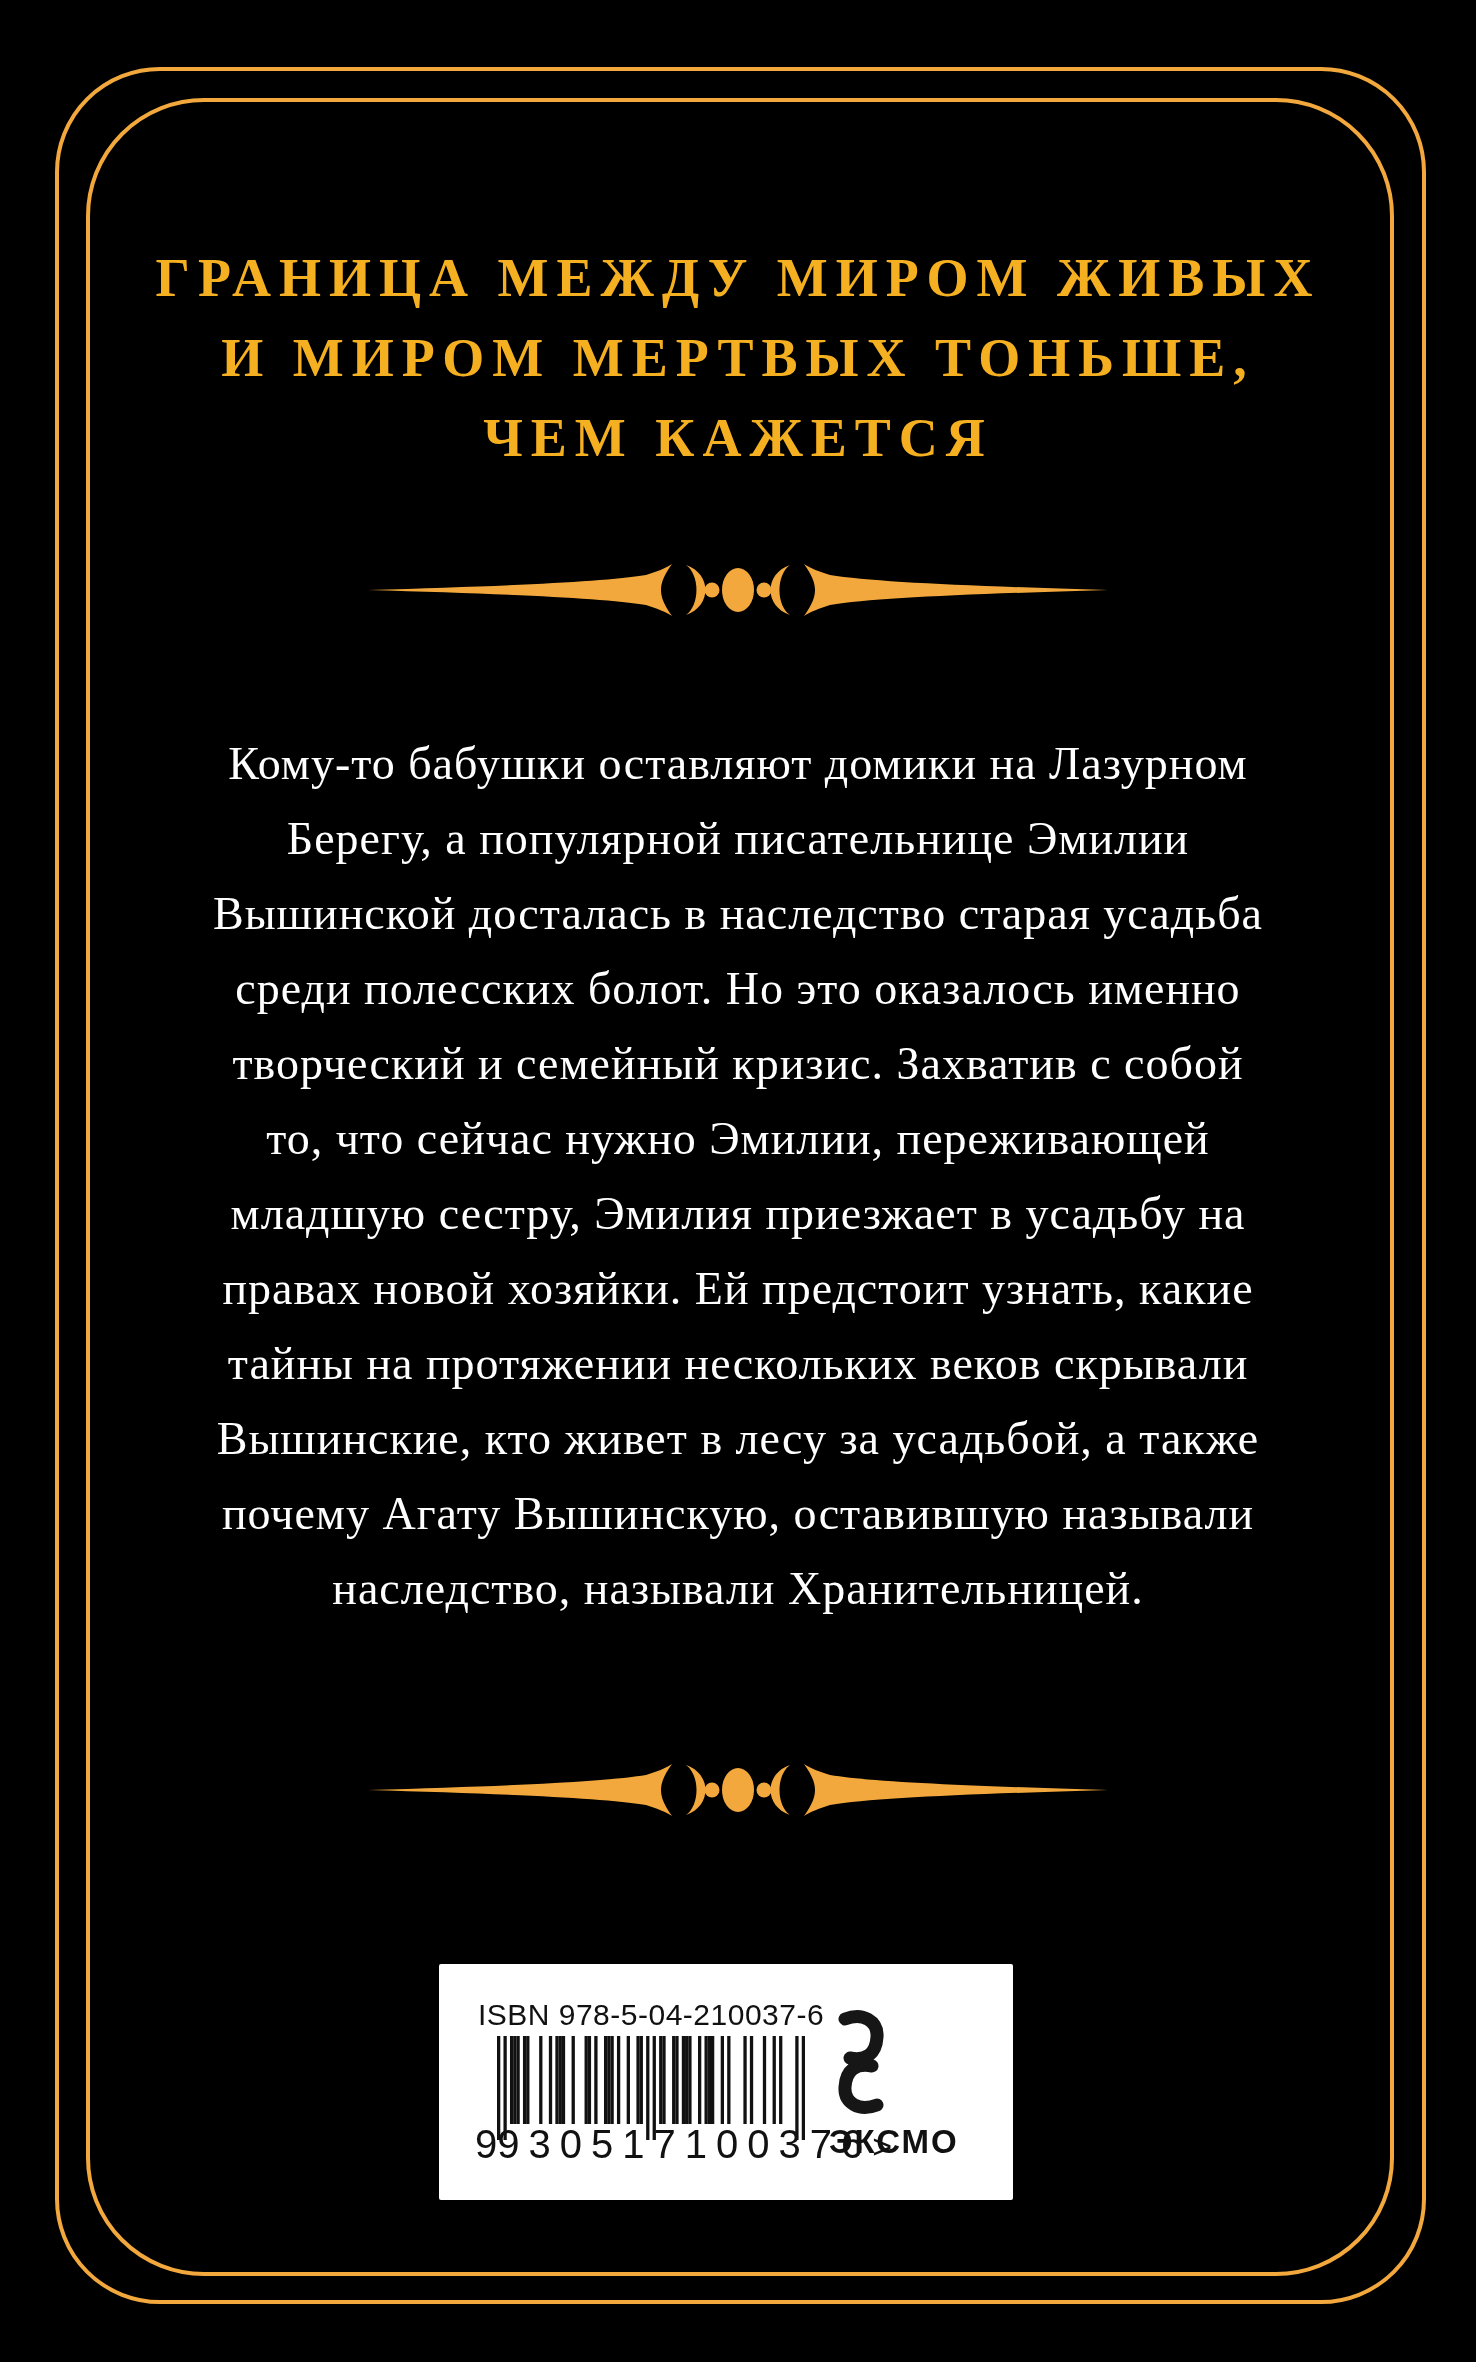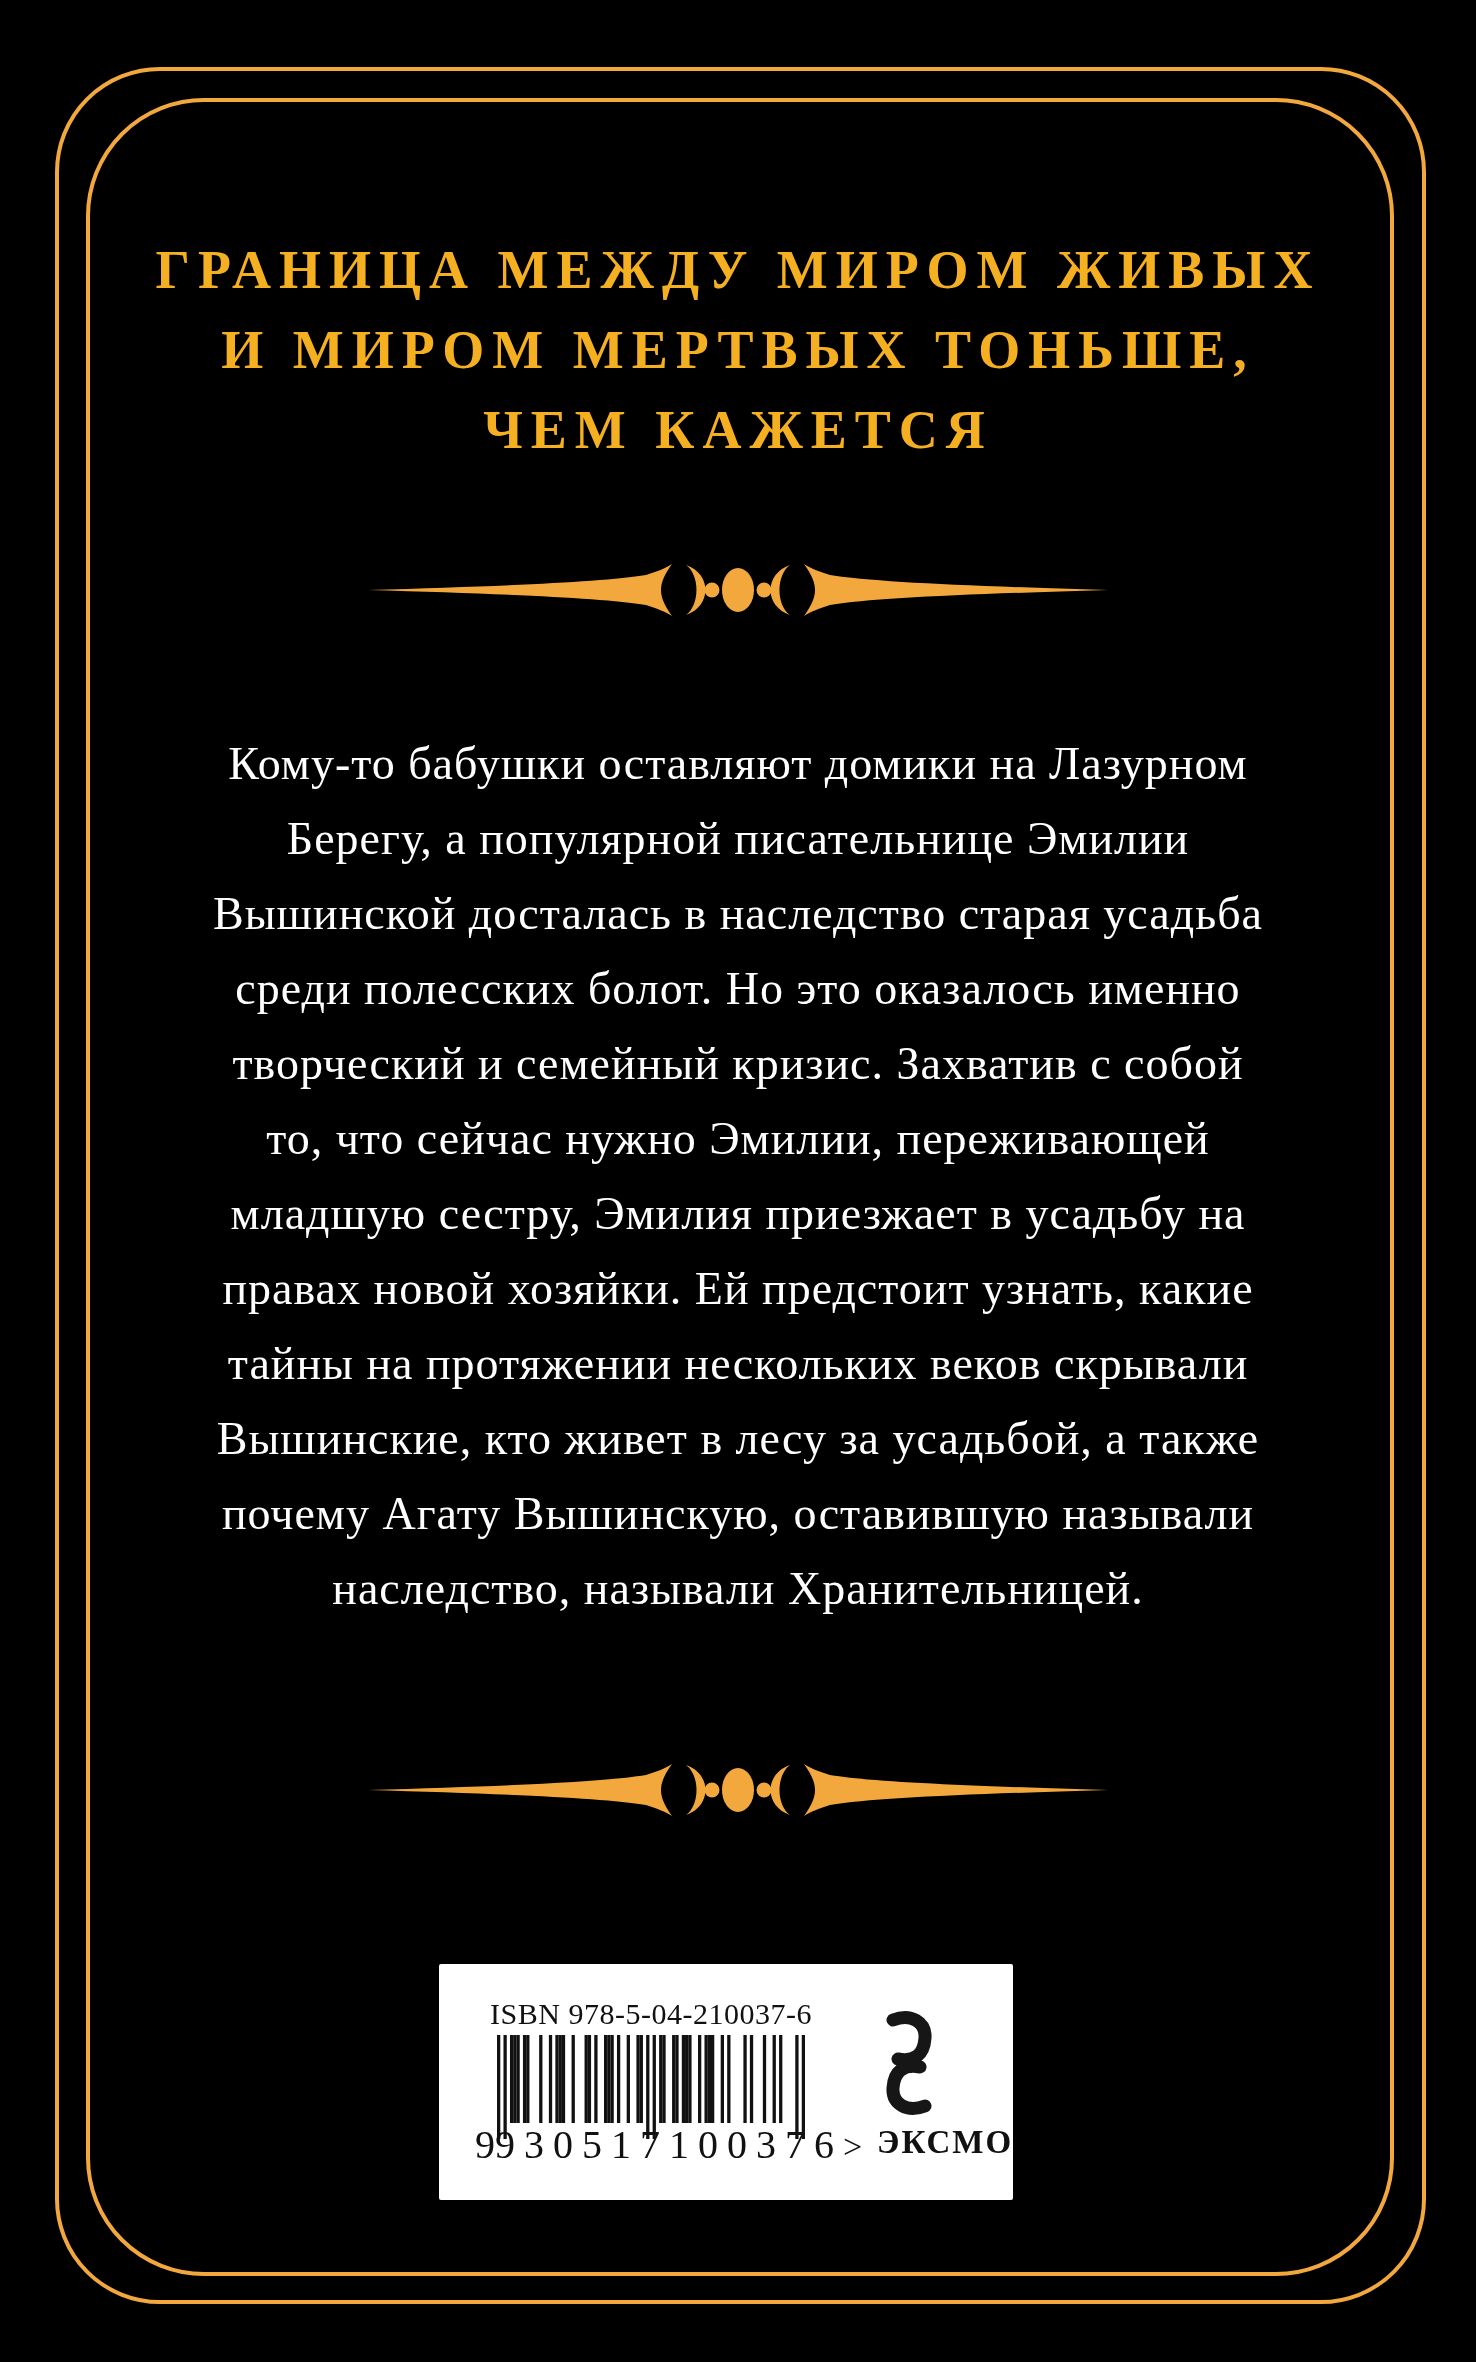"ГРАНИЦА МЕЖДУ МИРОМ ЖИВЫХ" .tagline { top: 230px -> 238px }
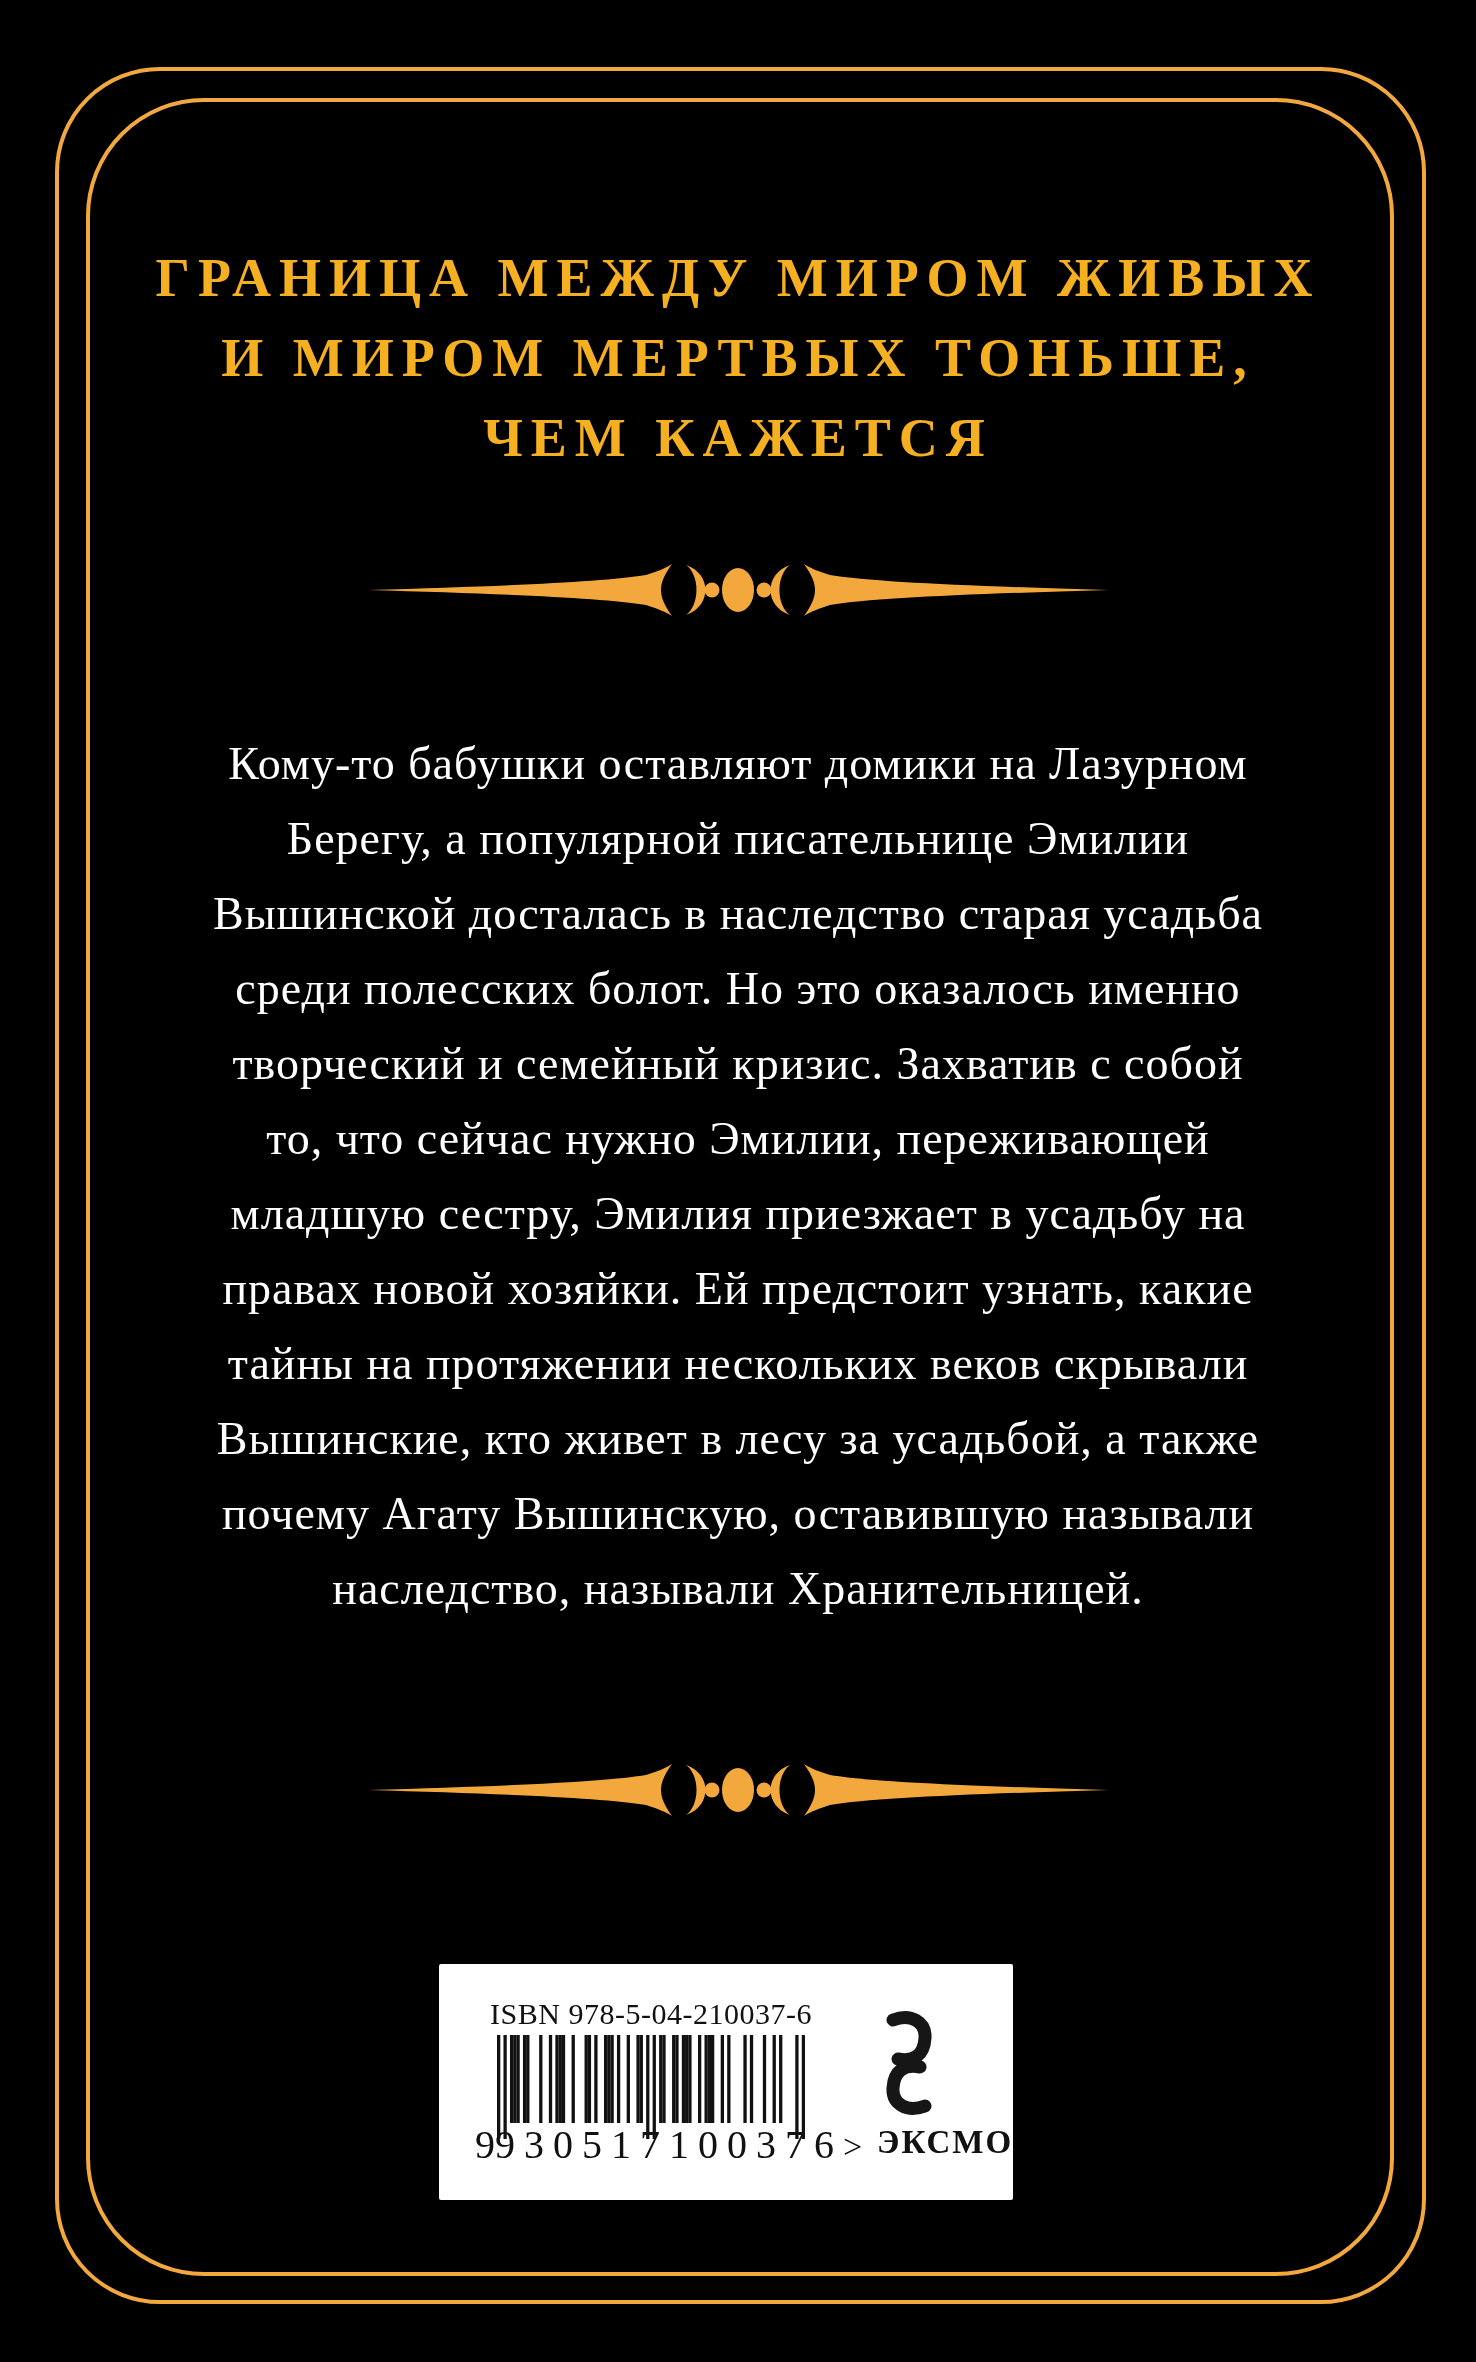"ISBN 978-5-04-210037-6" .isbn-panel { font-family: Liberation Serif, serif -> Liberation Sans, sans-serif; gap: 48px -> none }
